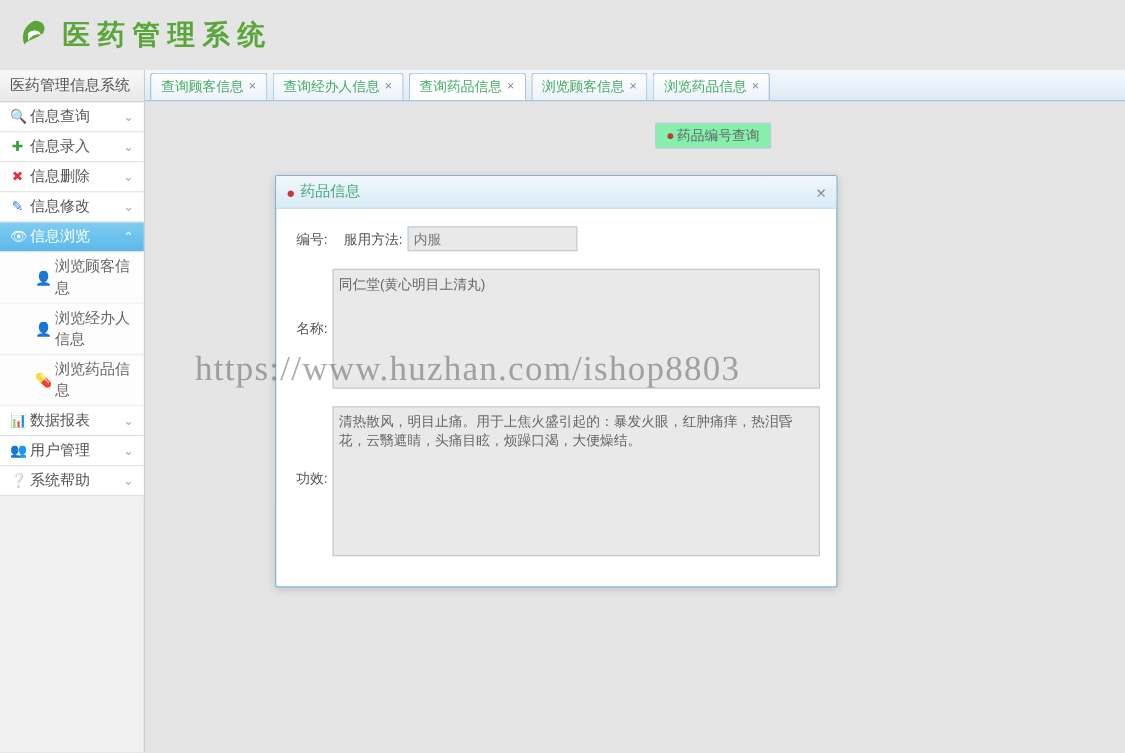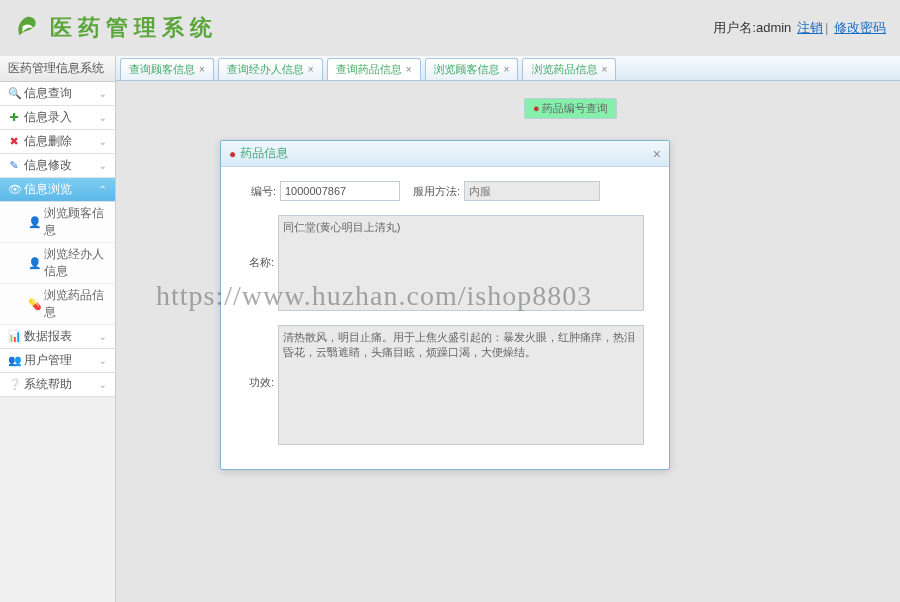"用户名:admin 注销 | 修改密码" div.user-area { html: <div> <span>用户名:</span><span>admin</span> <a>注销</a><span>|</span> <a>修改密码</a> </div> -> none }
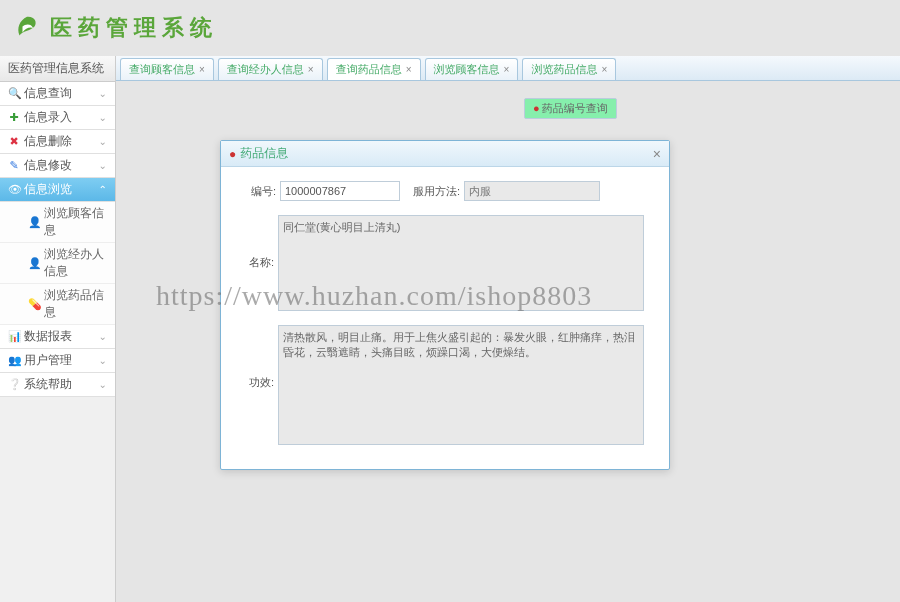"编号:" .modal-body { padding: 14px 25px -> 14px 11px }
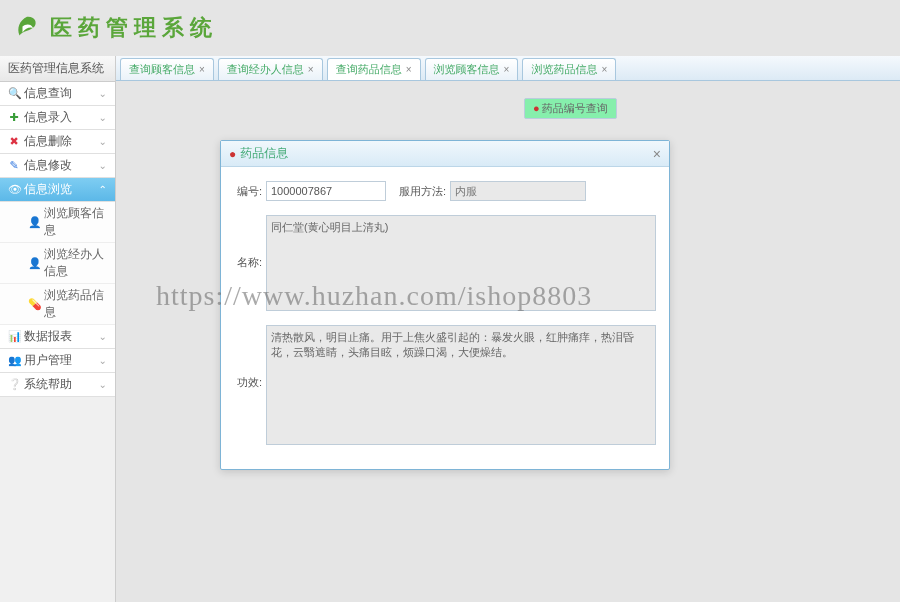"1000007867" input.inp { html: <input> -> none }
